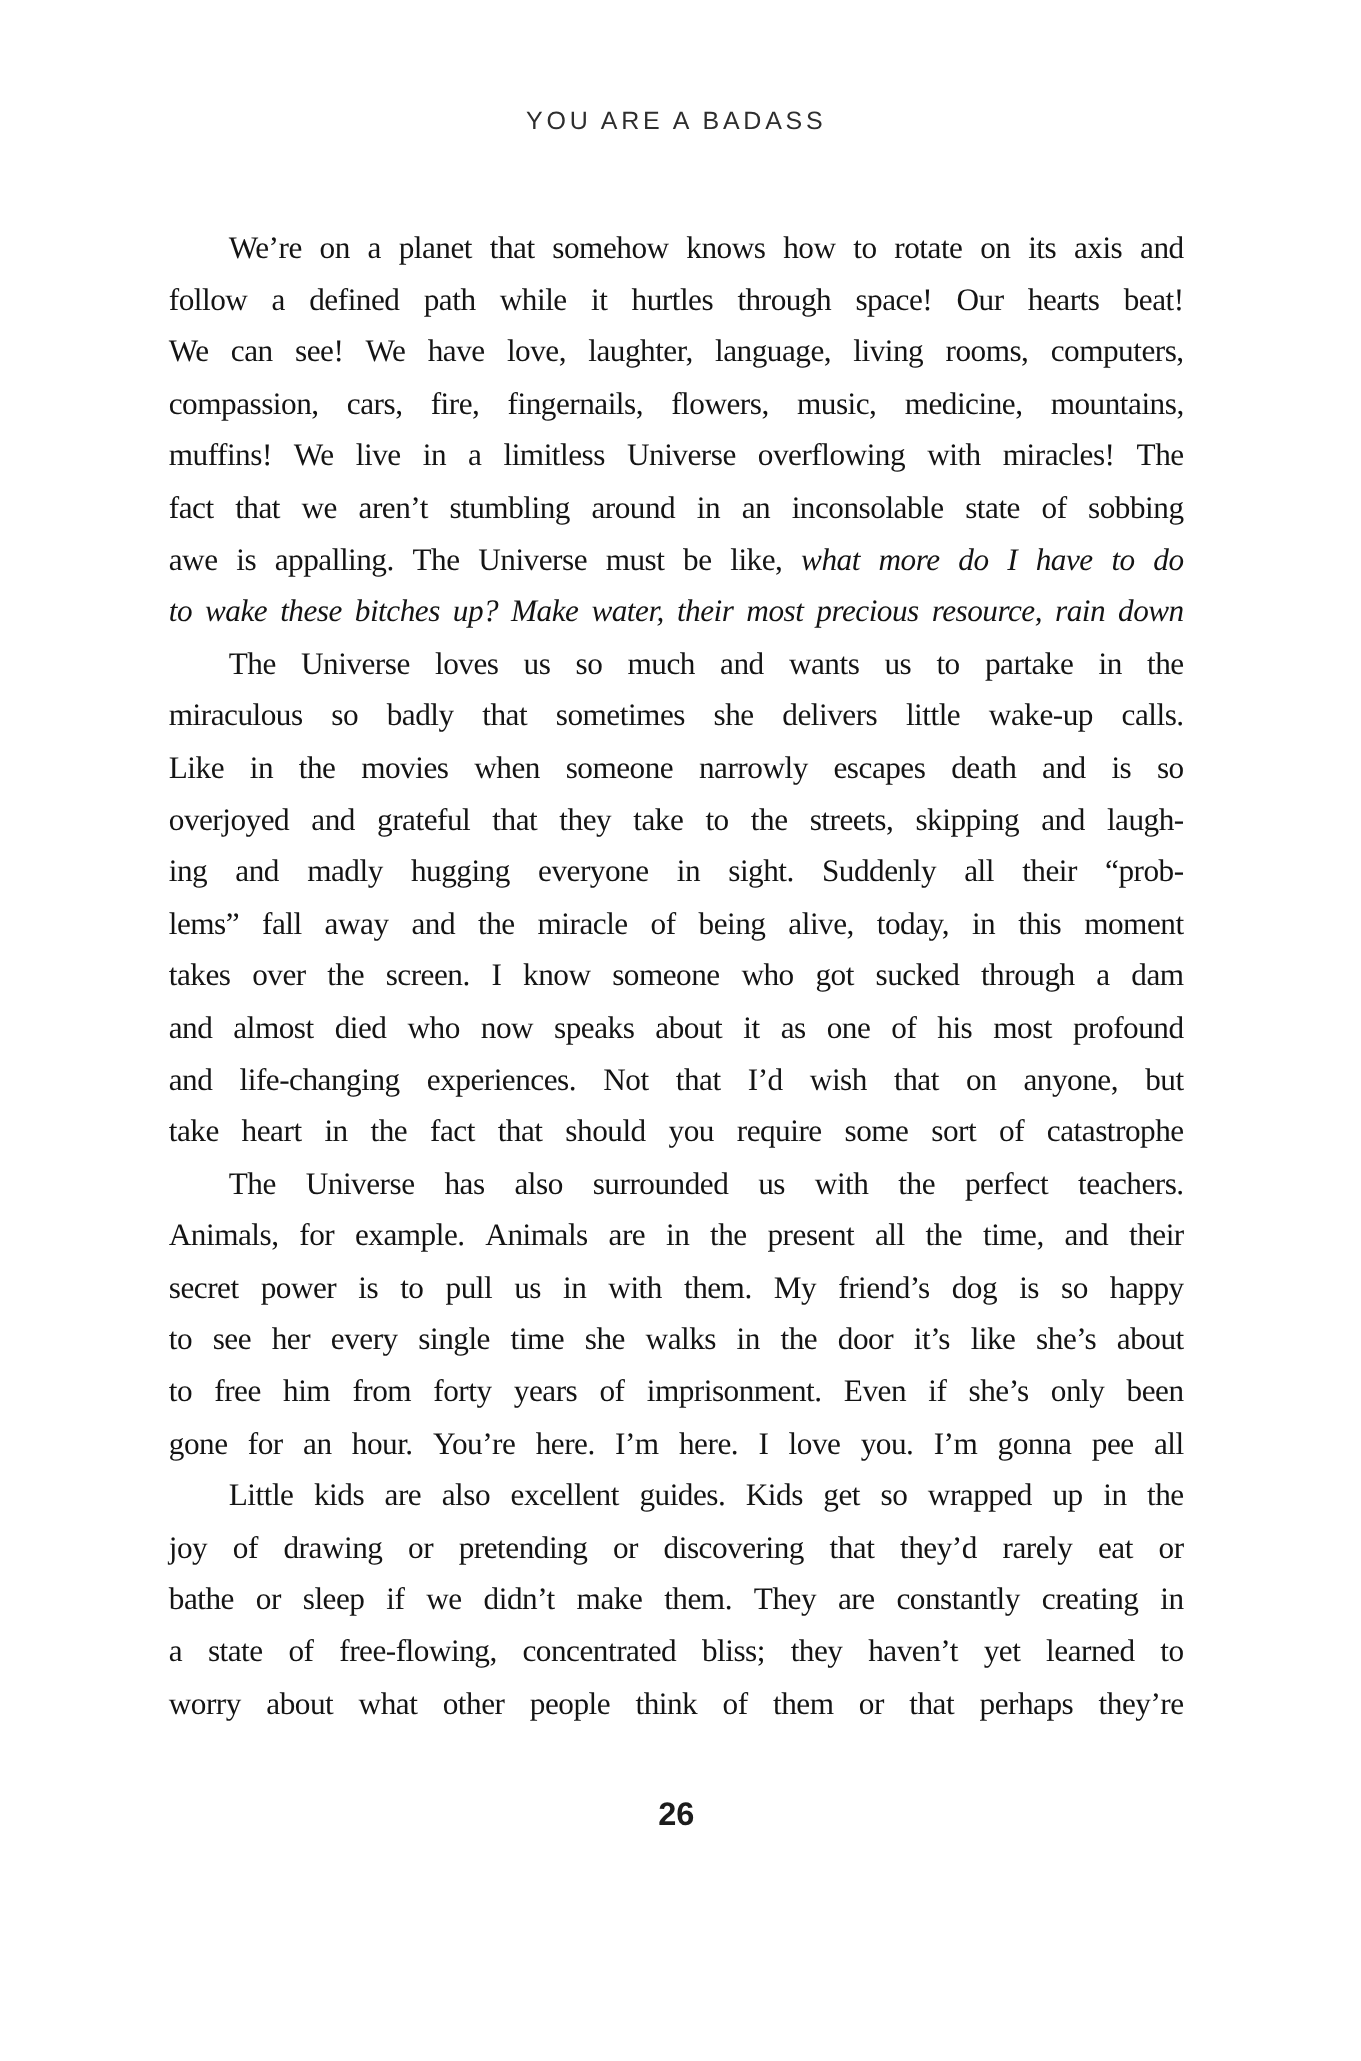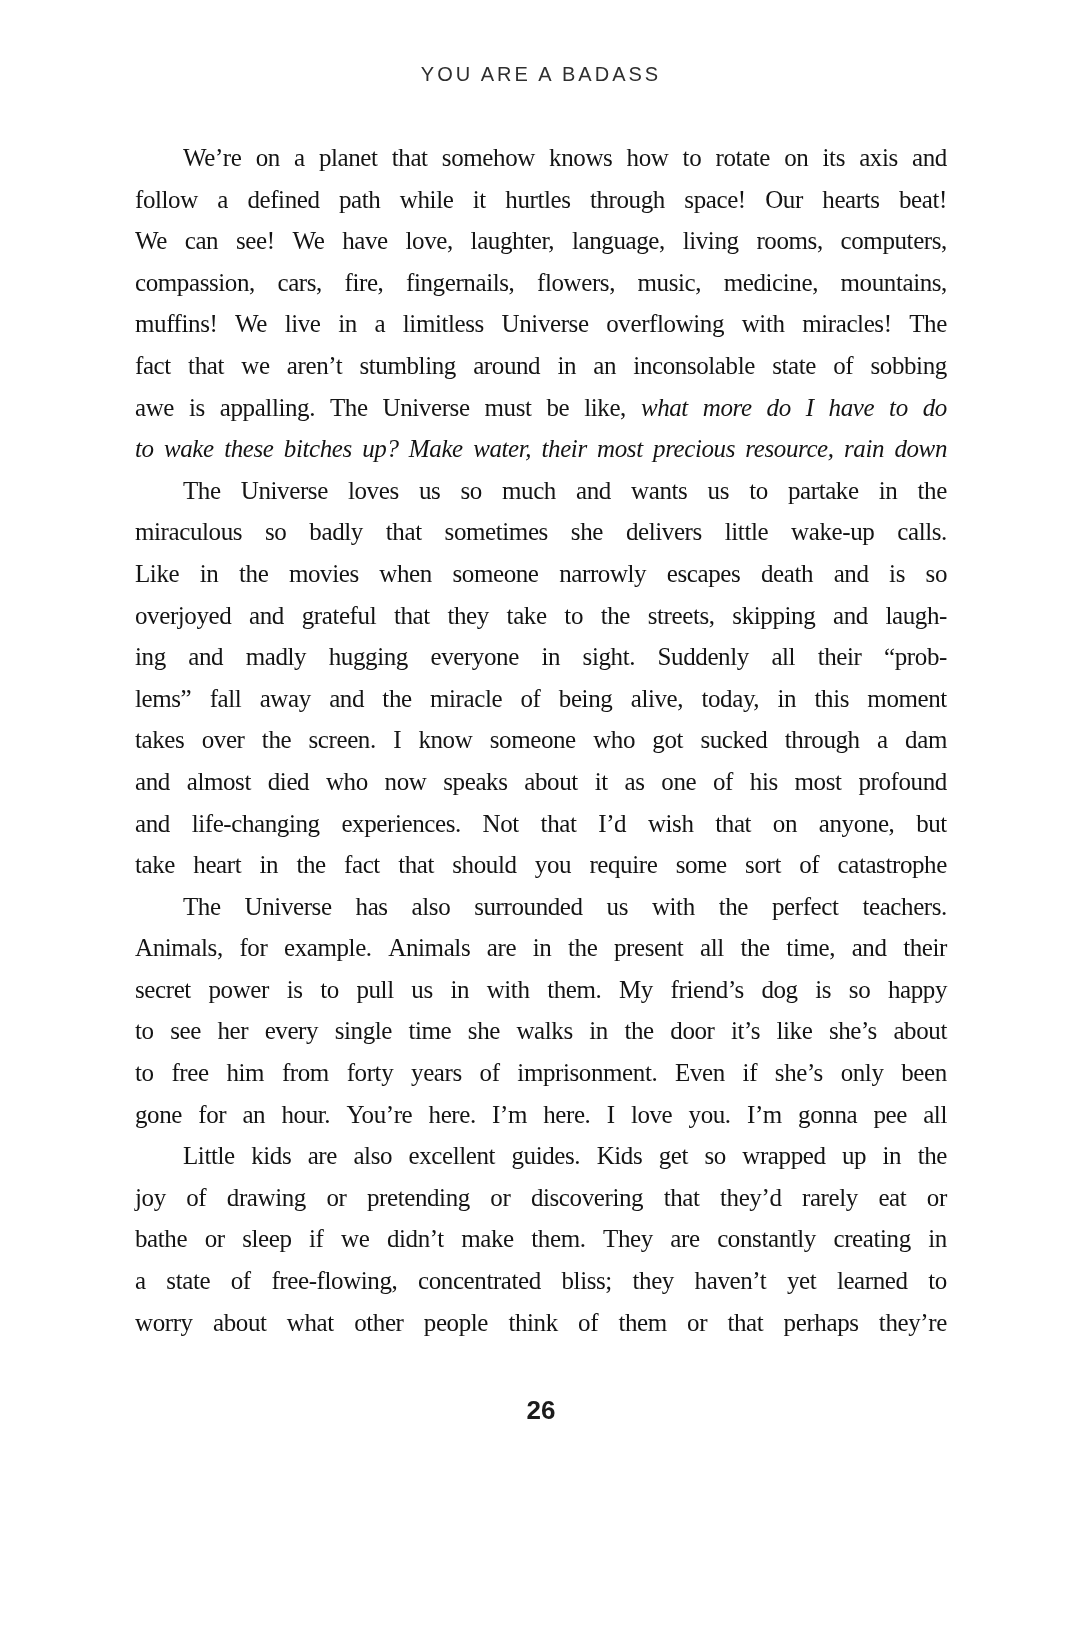"YOU ARE A BADASS" .page { padding-top: 63px -> 86px }
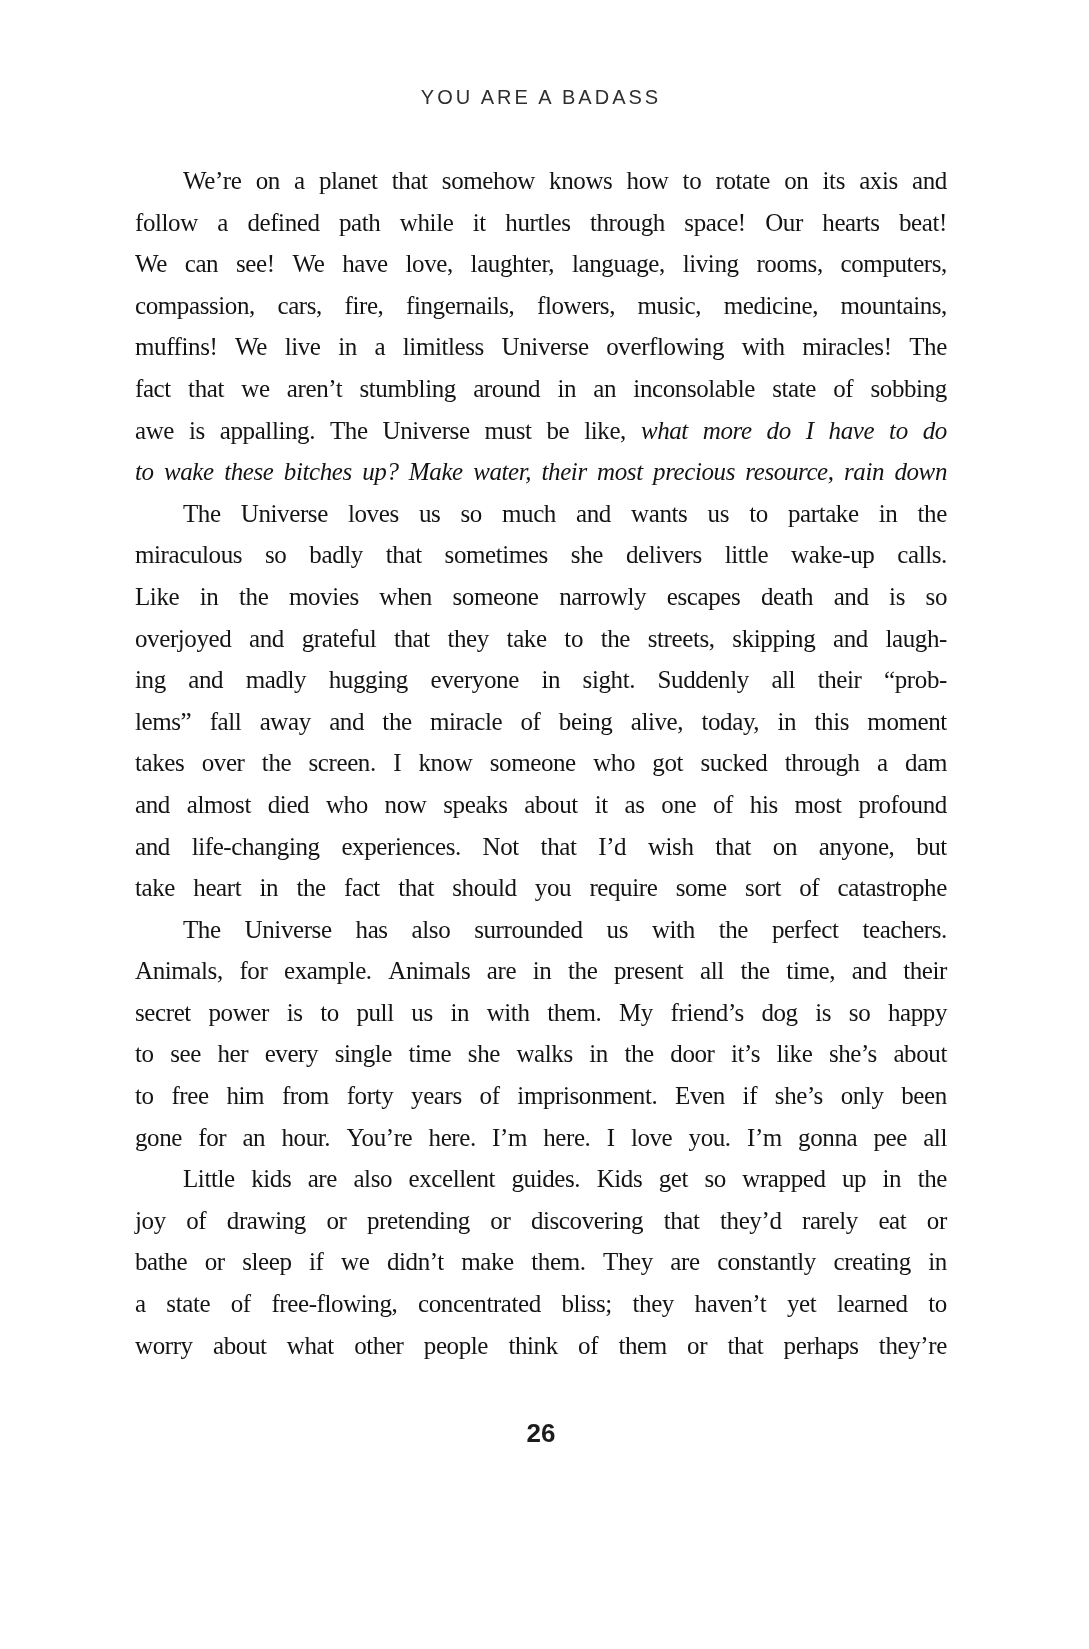"We’re" .body-text { margin-top: 51px -> 69px }
